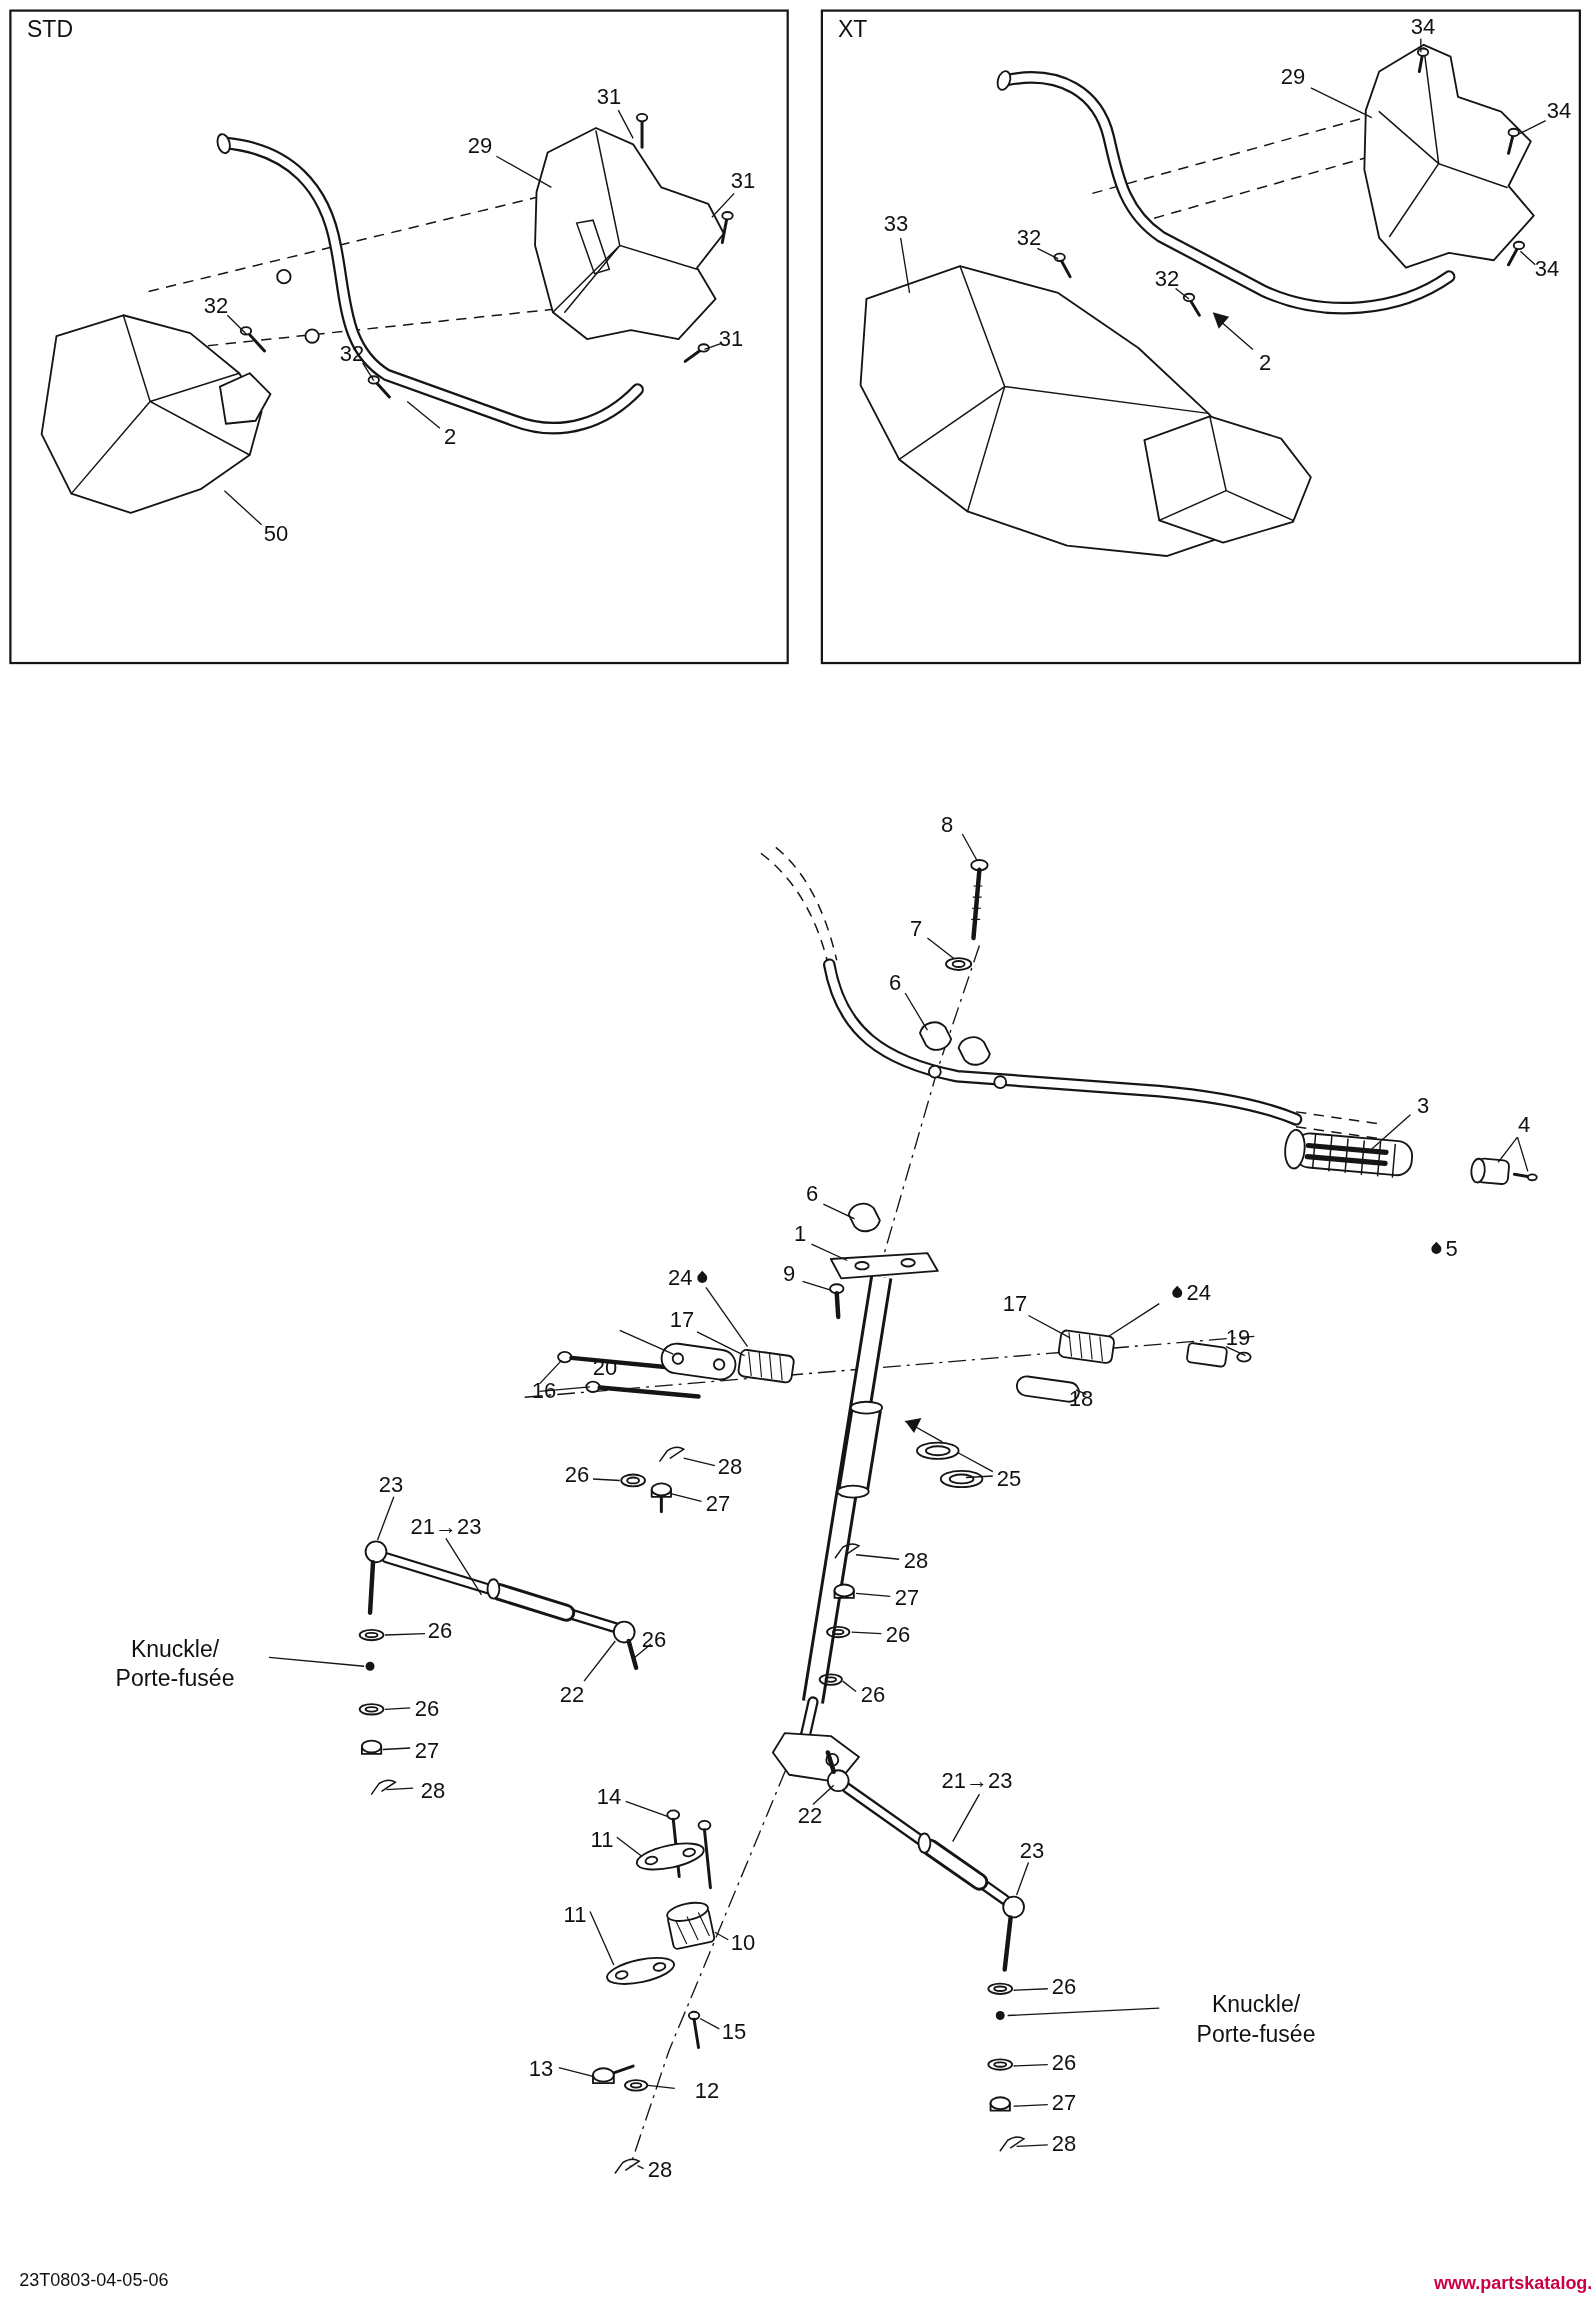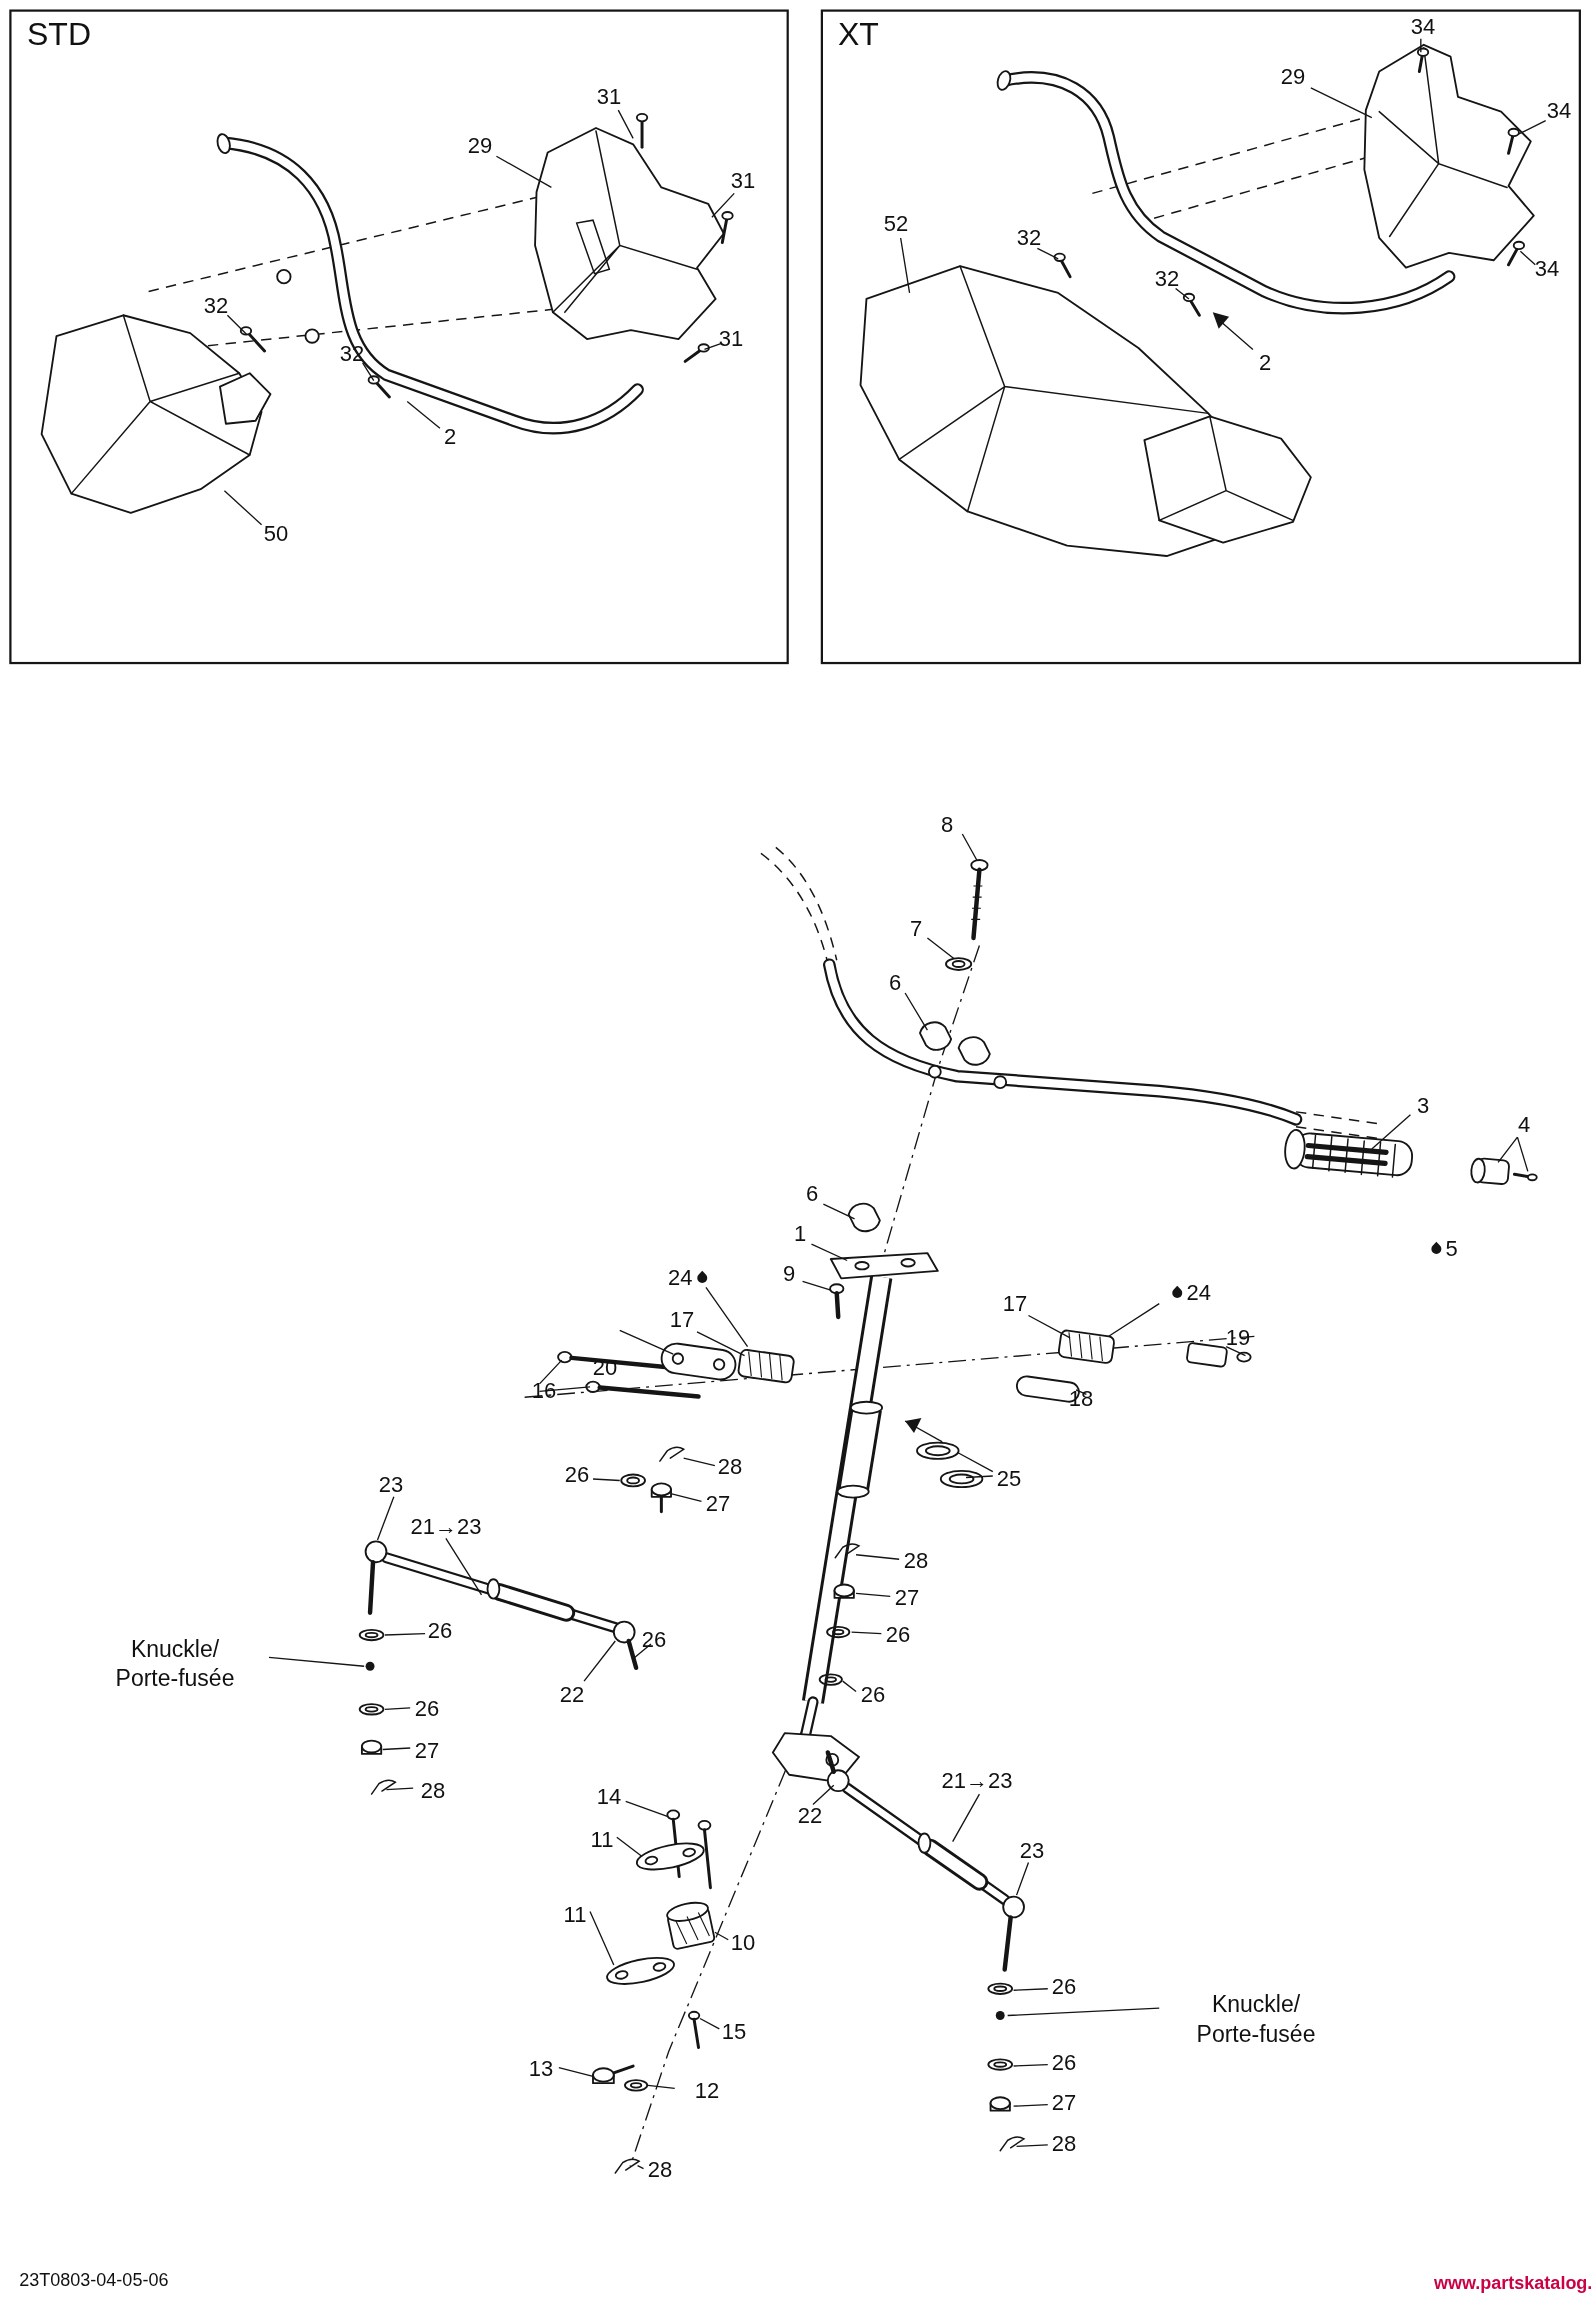"STD" .panel-title { font-size: 32px -> 23px }
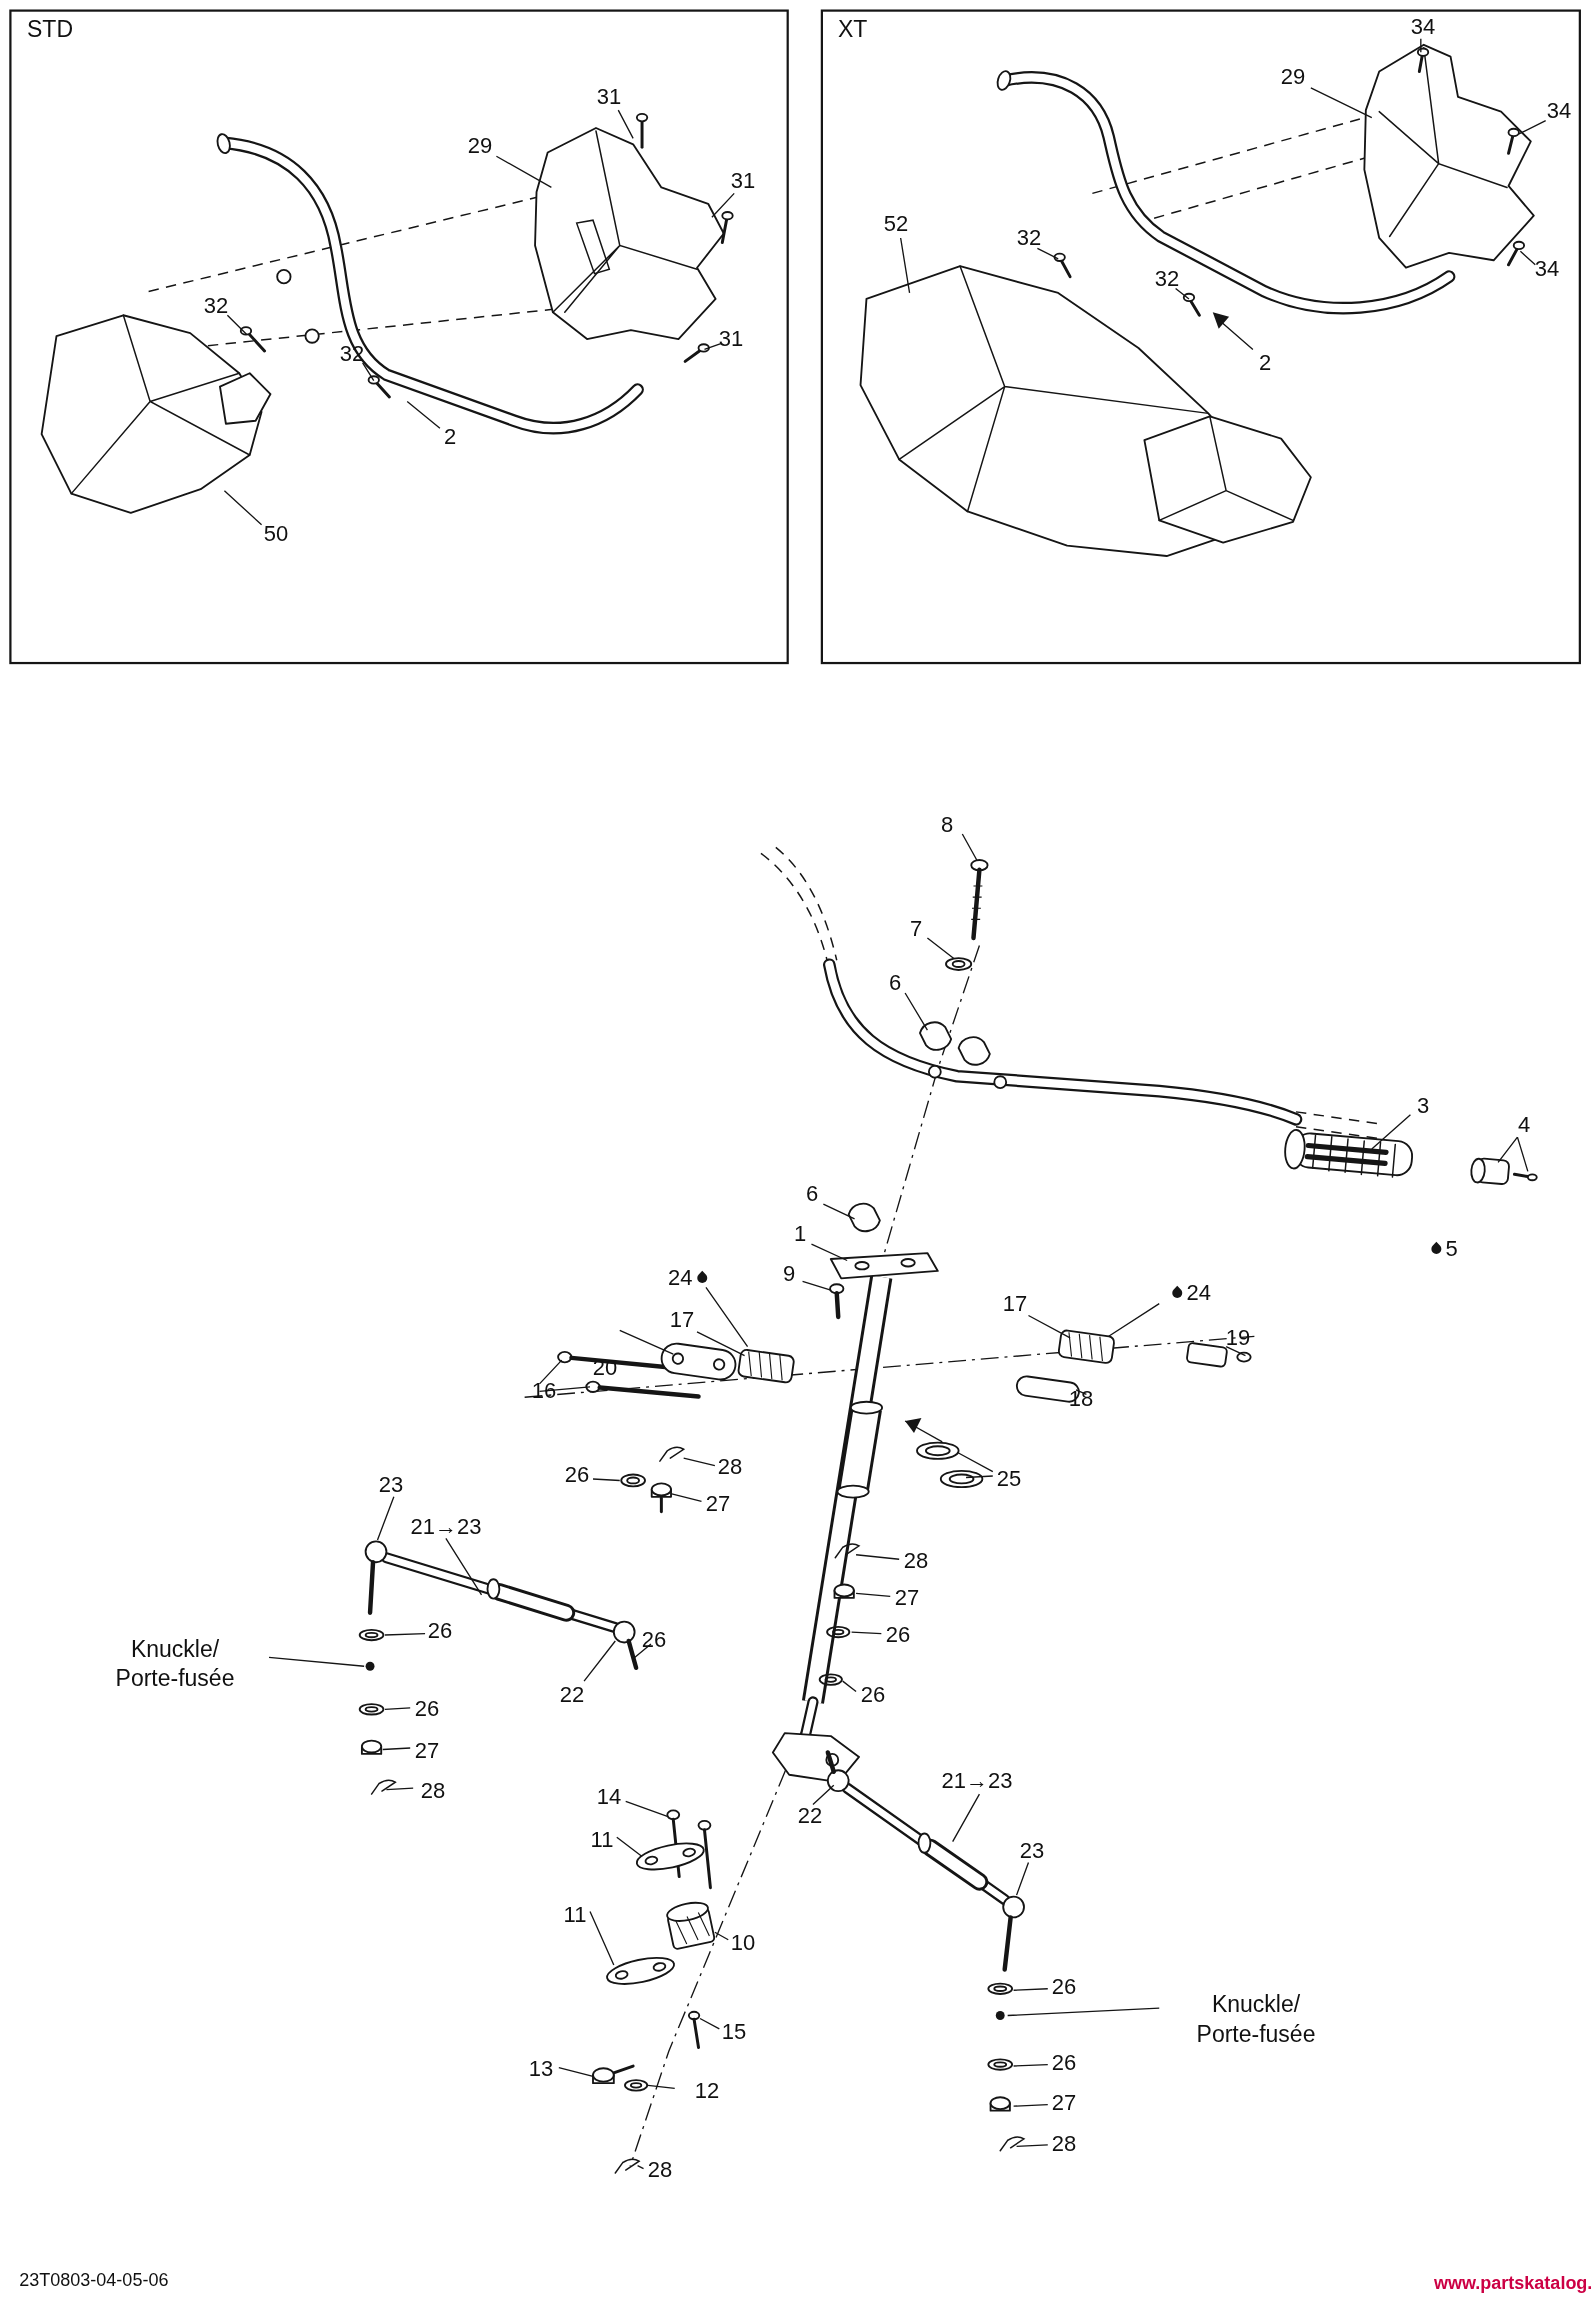"52" span { text: 52 -> 33 }
